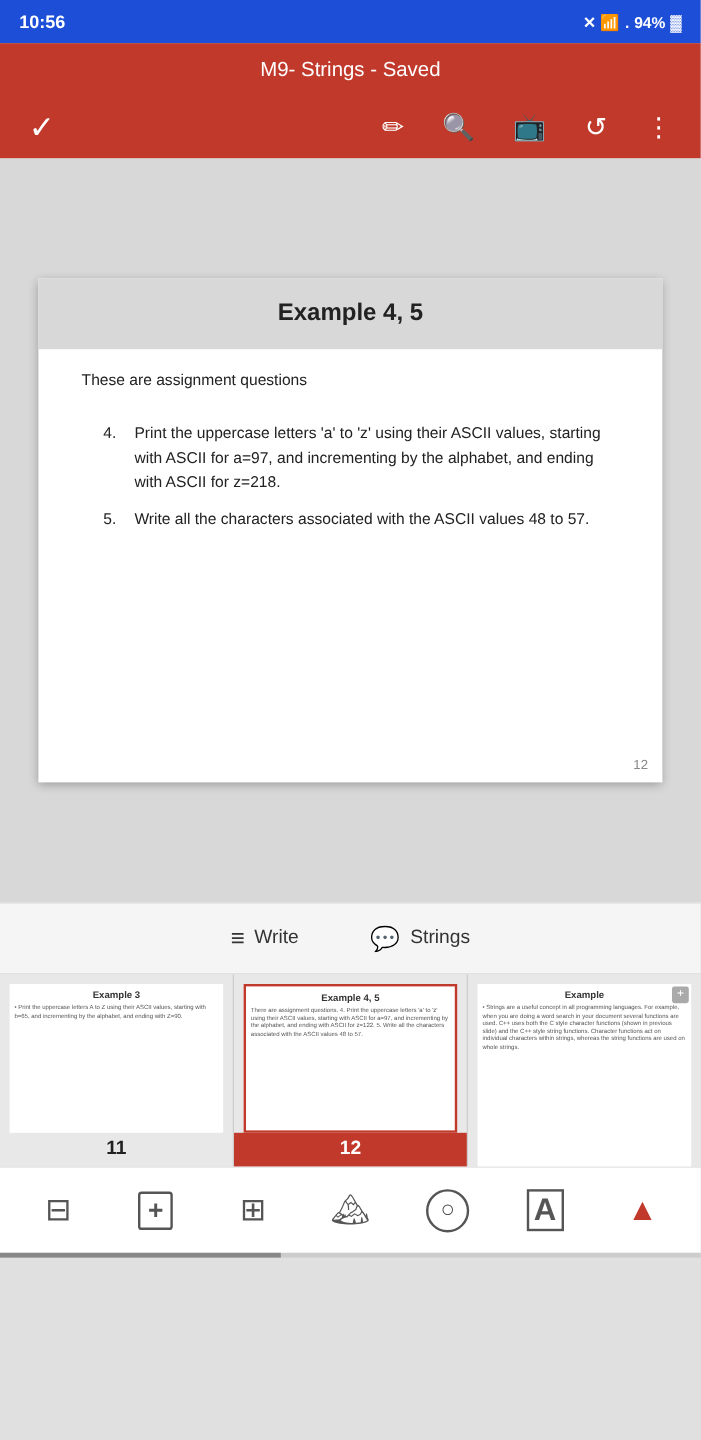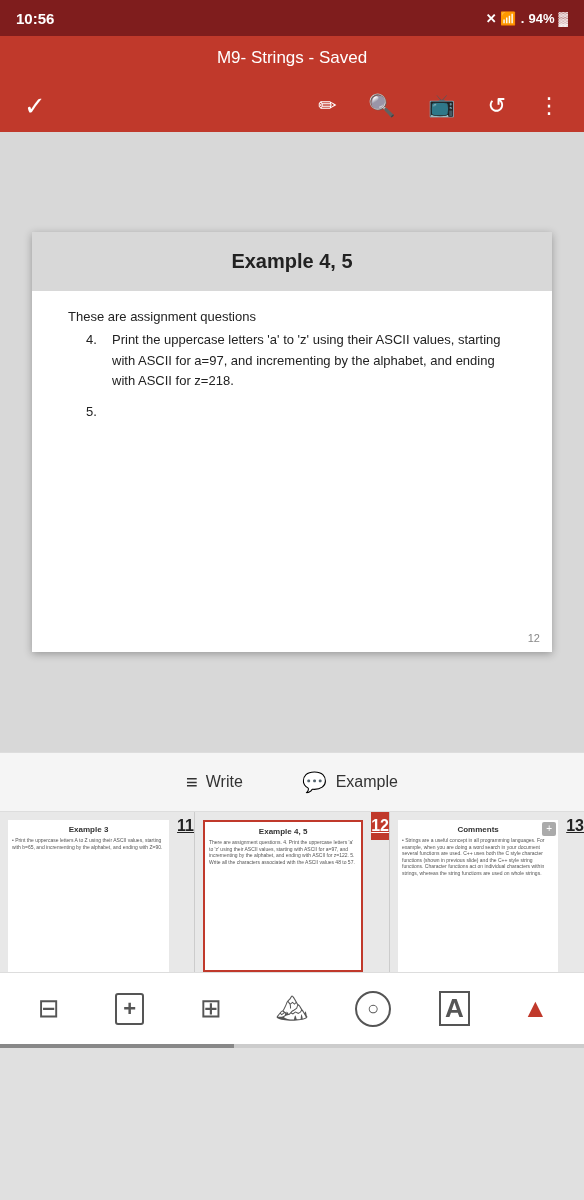"10:56" .status-bar { background: #7f1d1d -> #1d4ed8 }
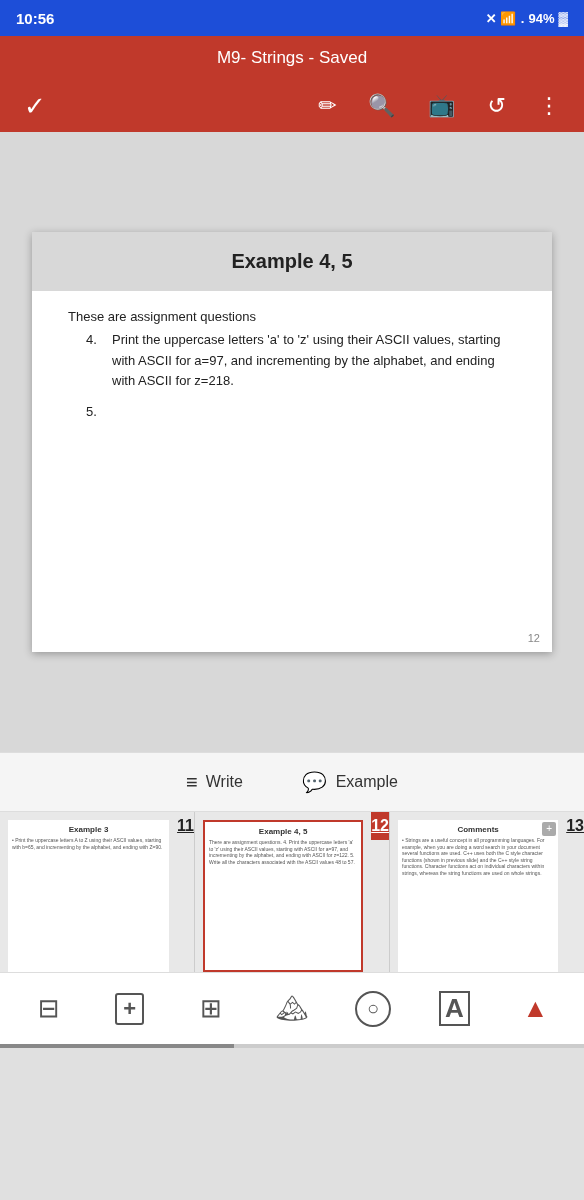"These are assignment questions" .doc-body p { margin-bottom: 2px -> 23px }
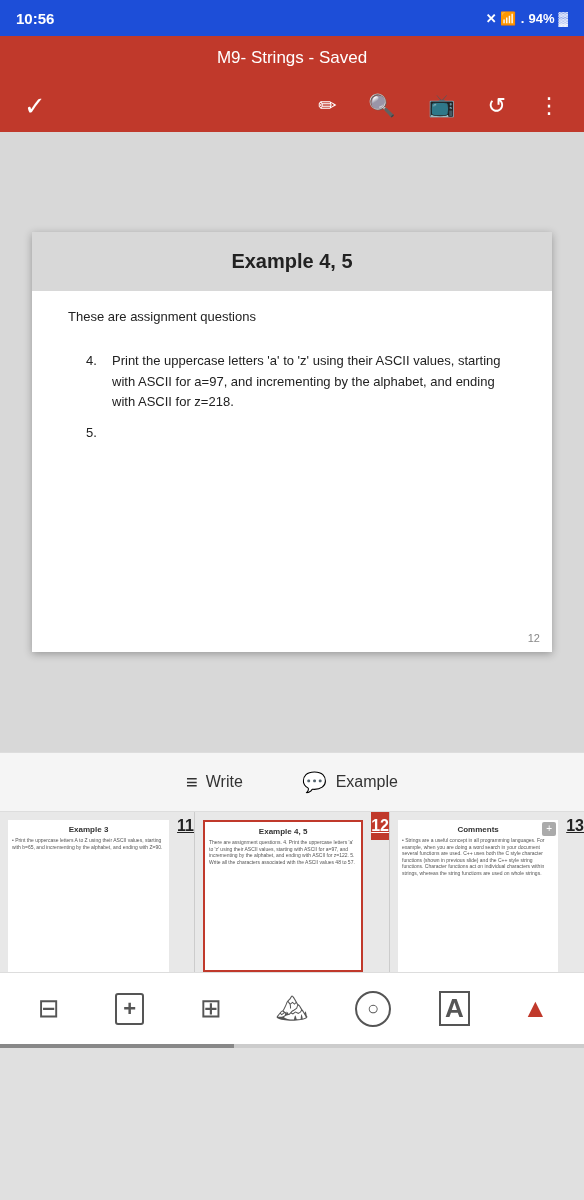"Write all the characters associated" span { html: none -> <span>Write all the characters associated with the ASCII values 48 to 57.</span> }
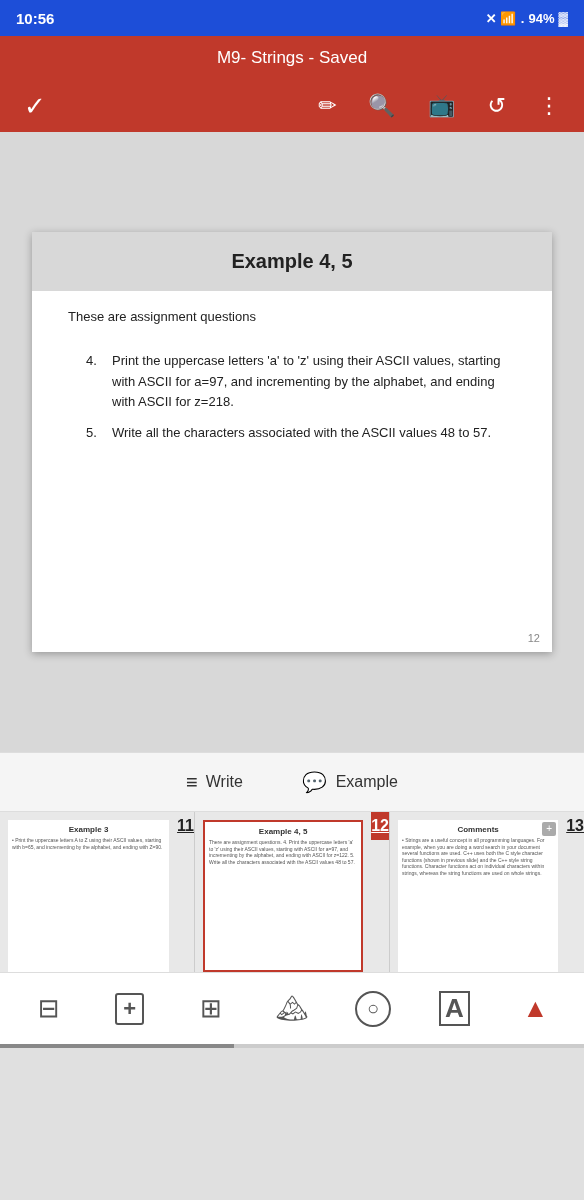"Example" span { text: Example -> Strings }
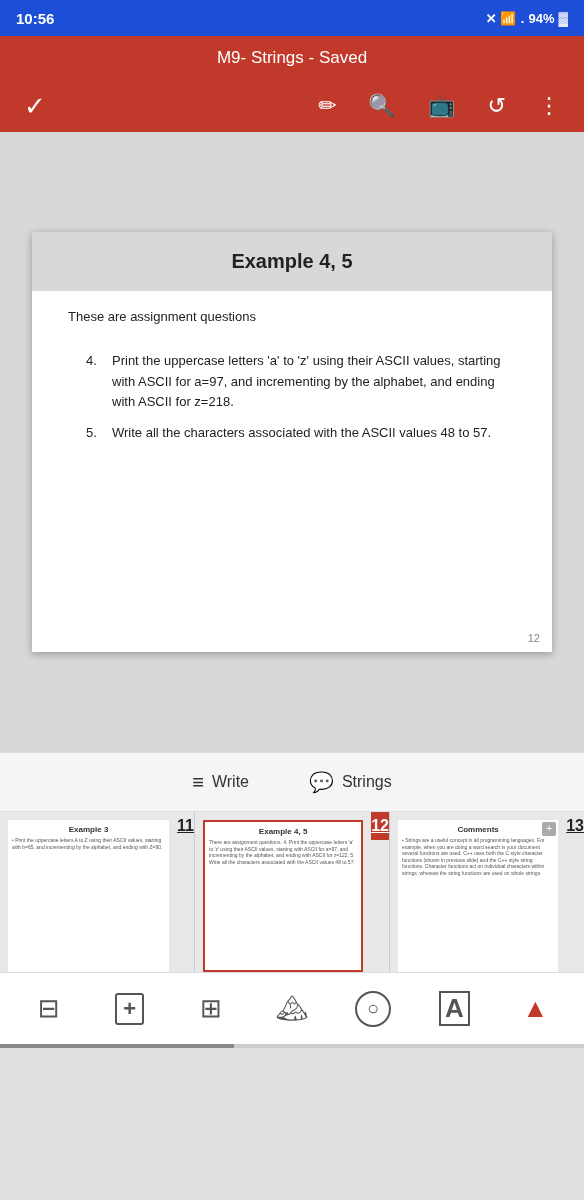"Example 3" .thumb-item { flex-direction: none -> column }
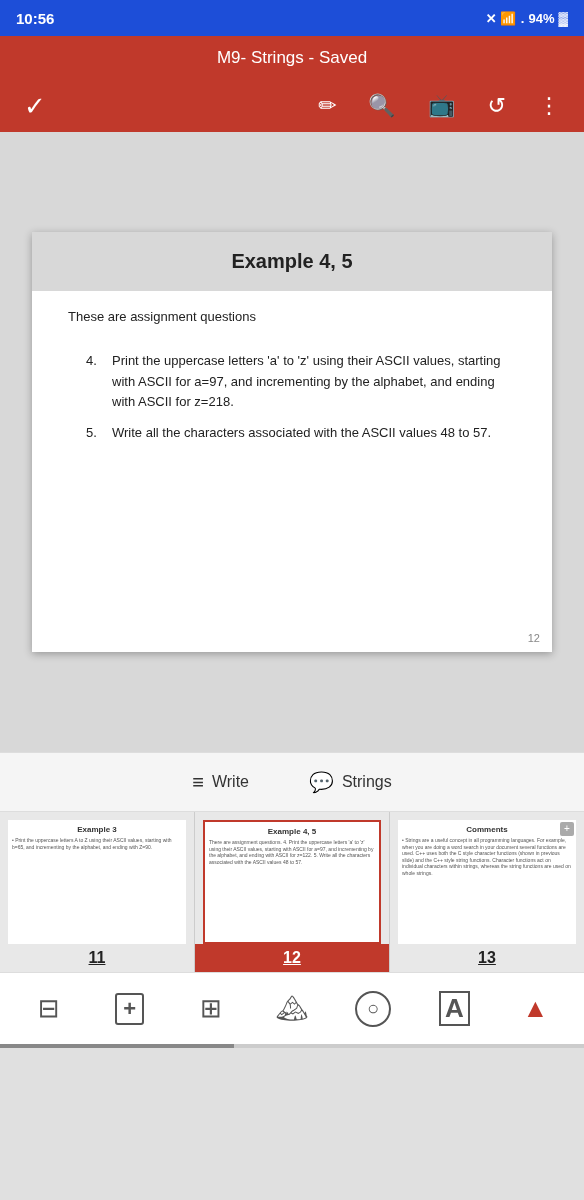"Comments" div.thumb-title { text: Comments -> Example }
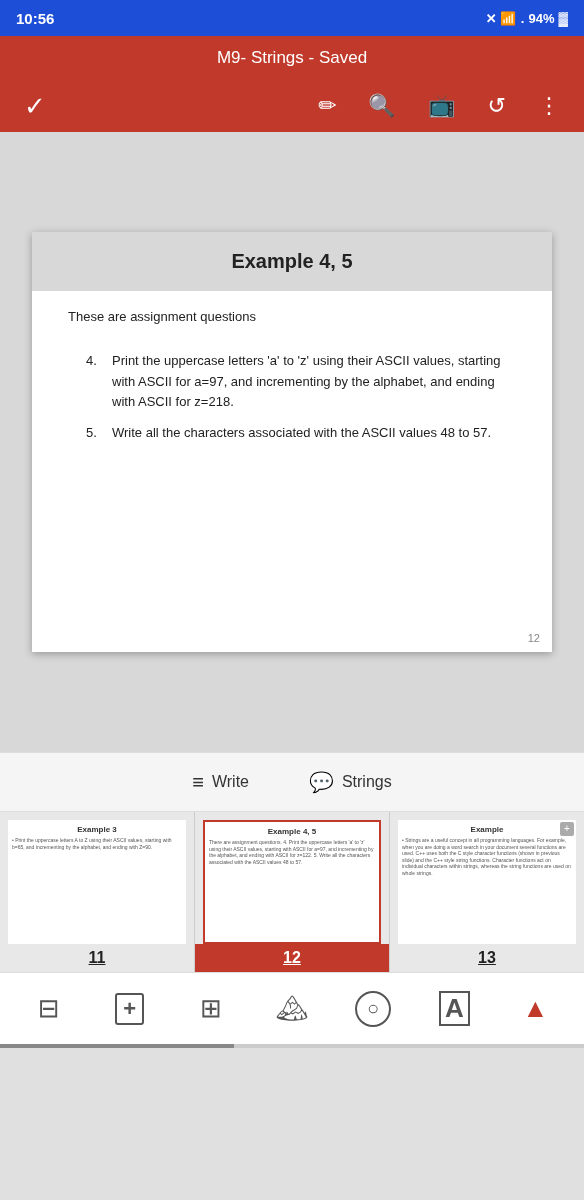"11" .thumb-number-row { text-decoration: underline -> none }
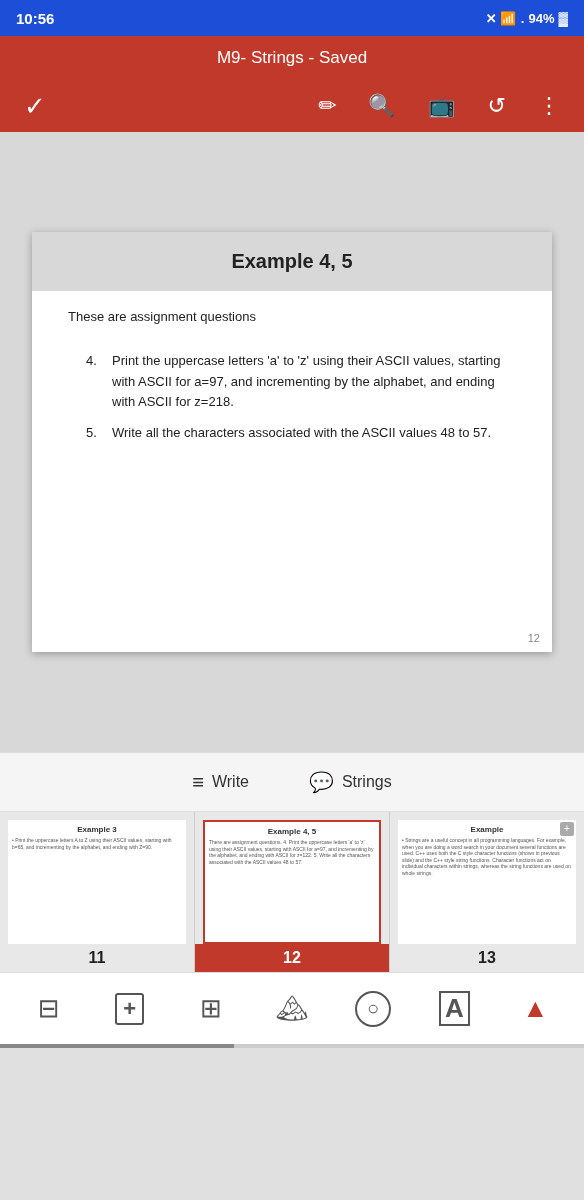"13" div.thumb-number-row { html: <div>13</div> -> none }
